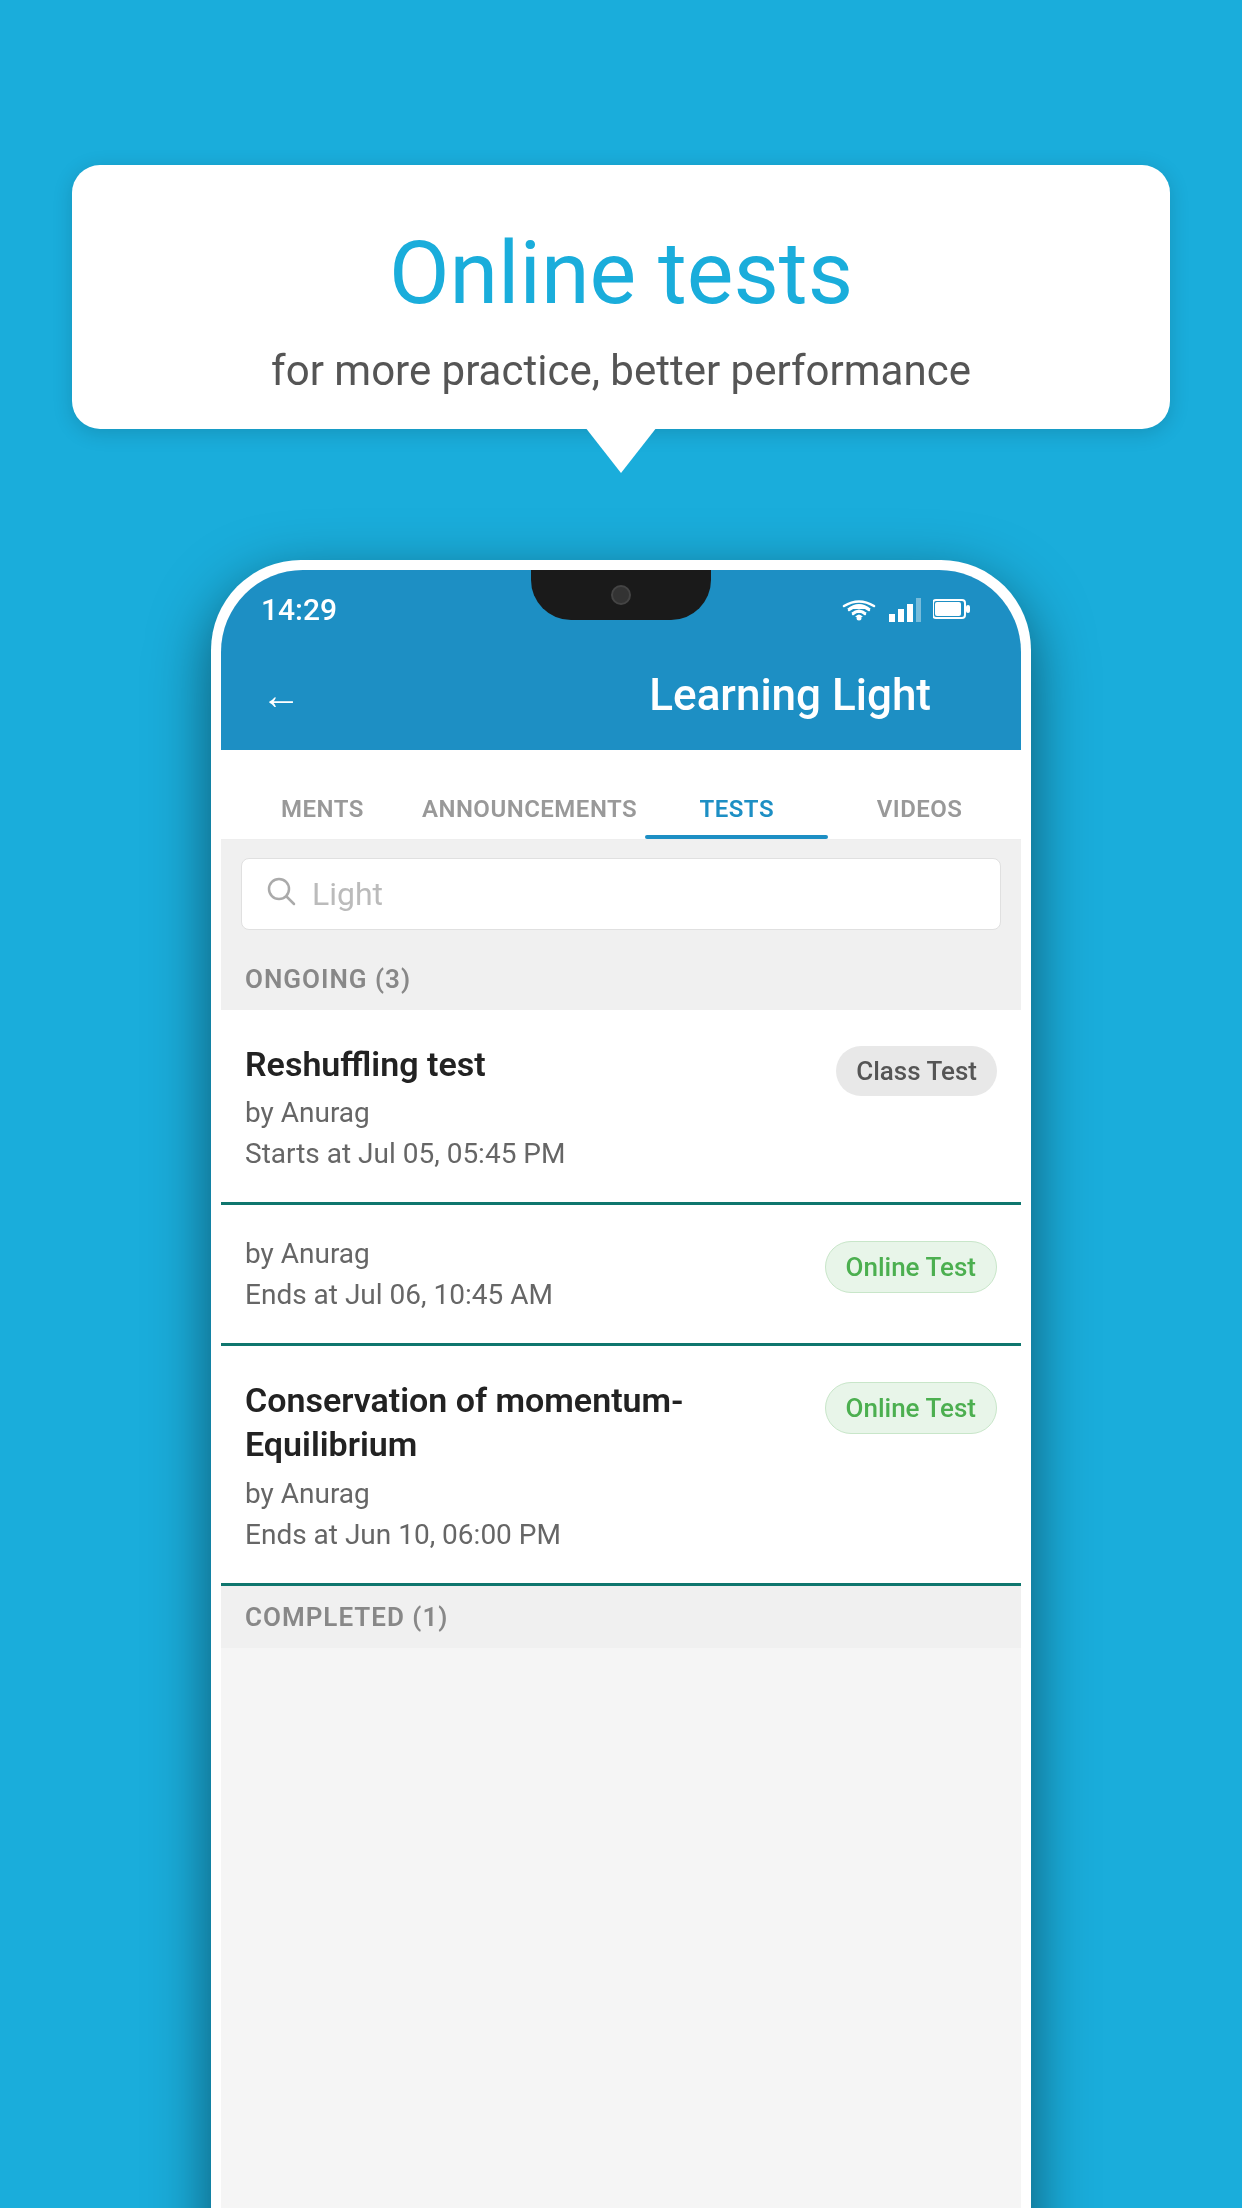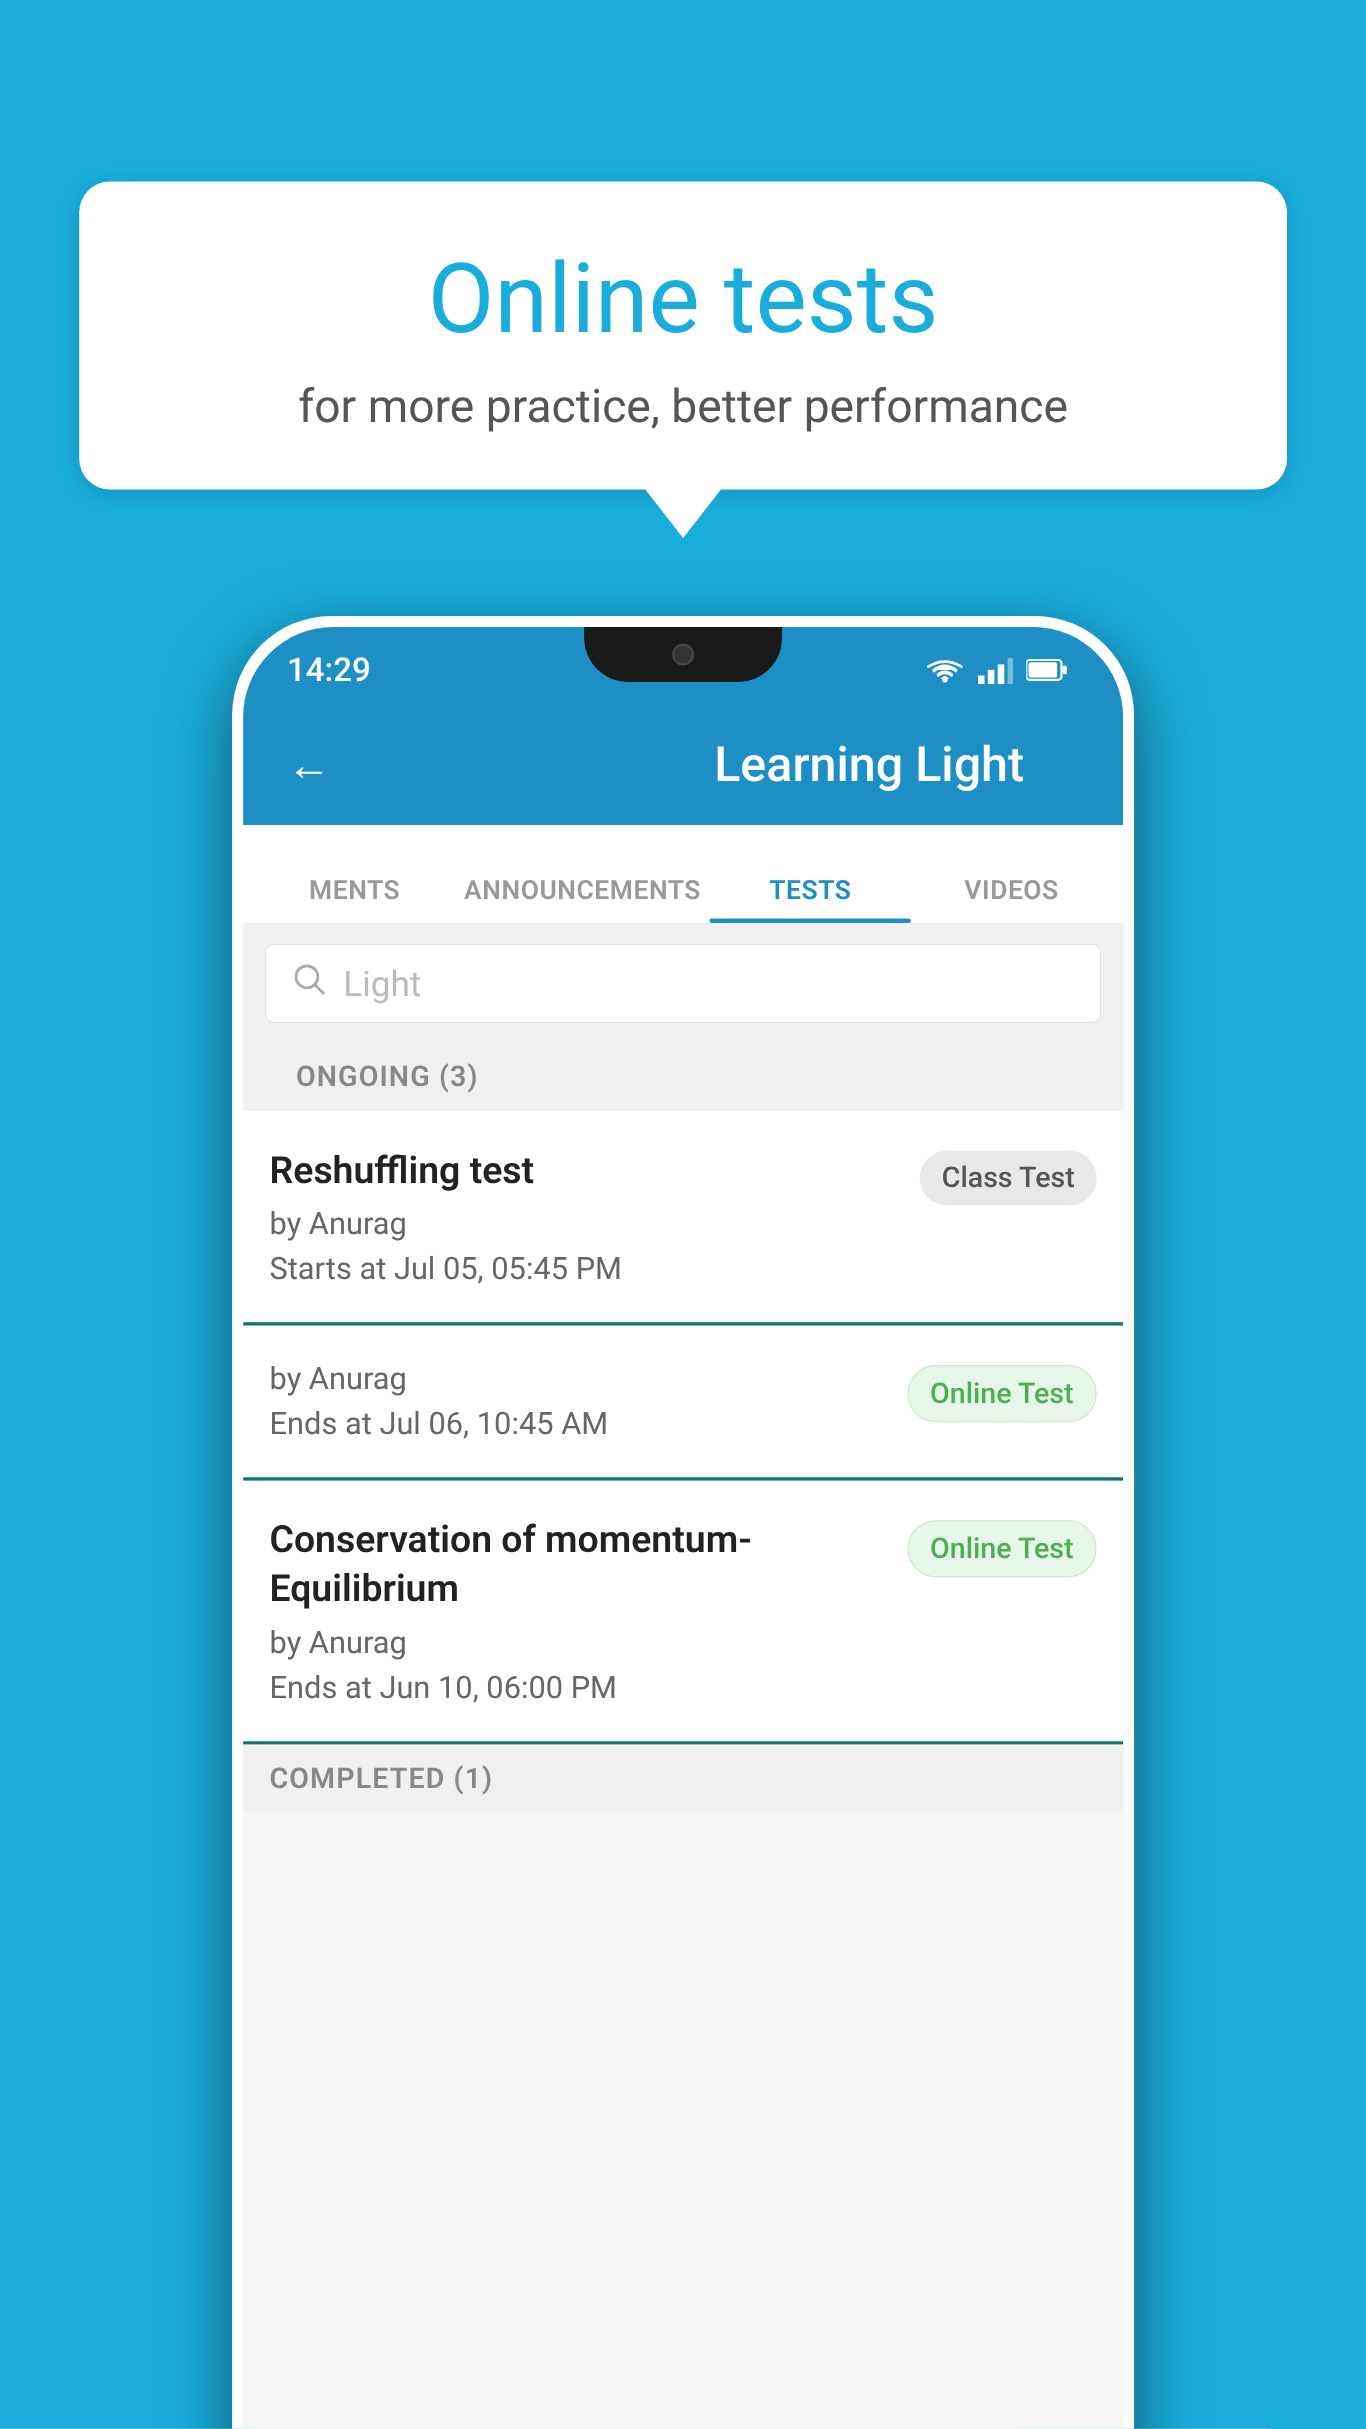"Online tests" .speech-bubble { padding: 60px 50px 50px -> 60px 50px 34px }
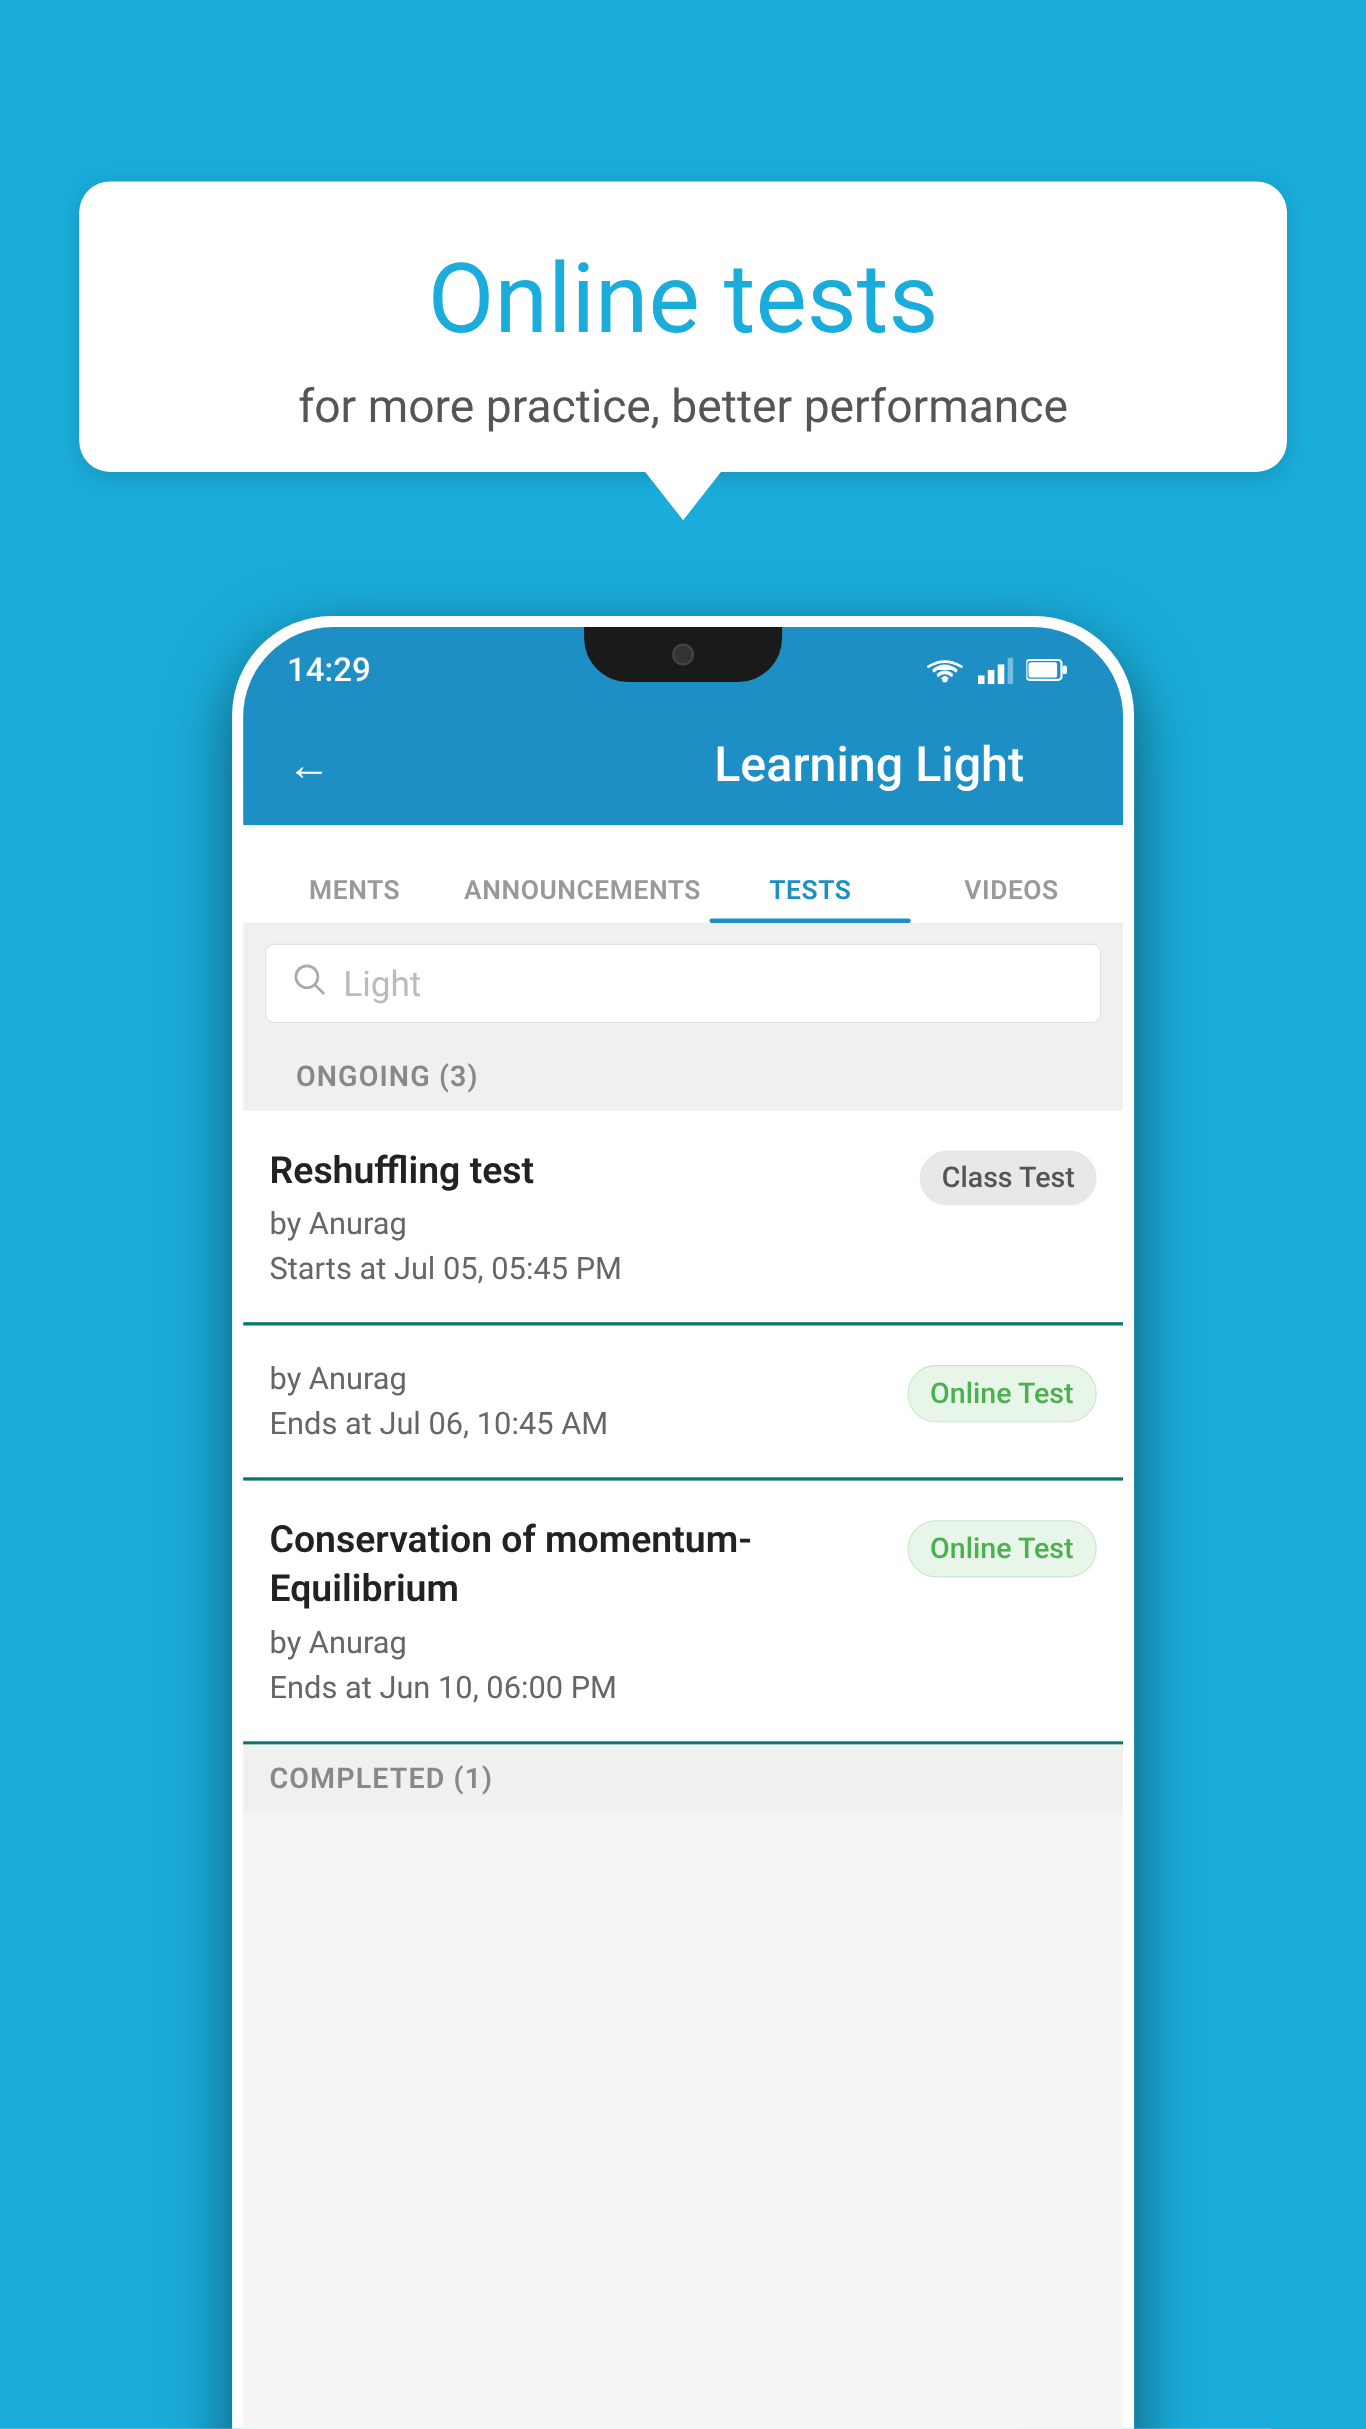"ONGOING (3)" .section-label { margin-left: 24px -> none }
